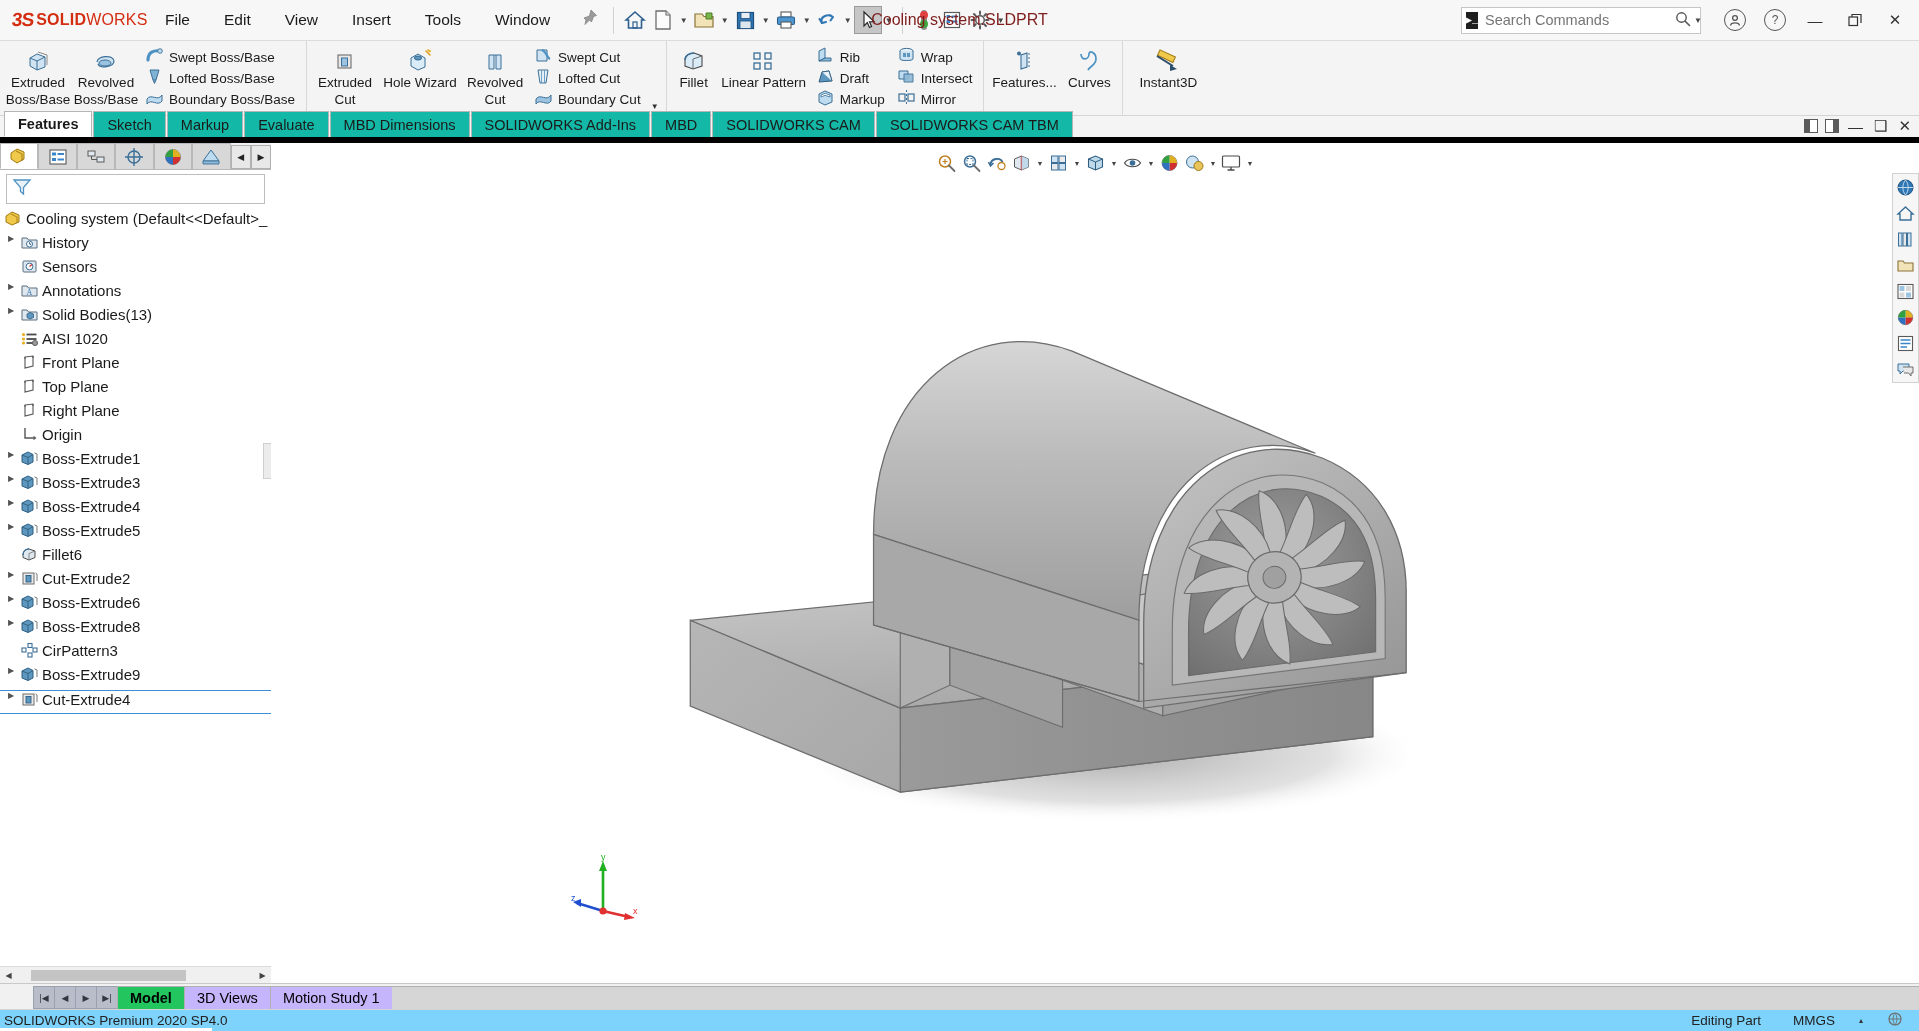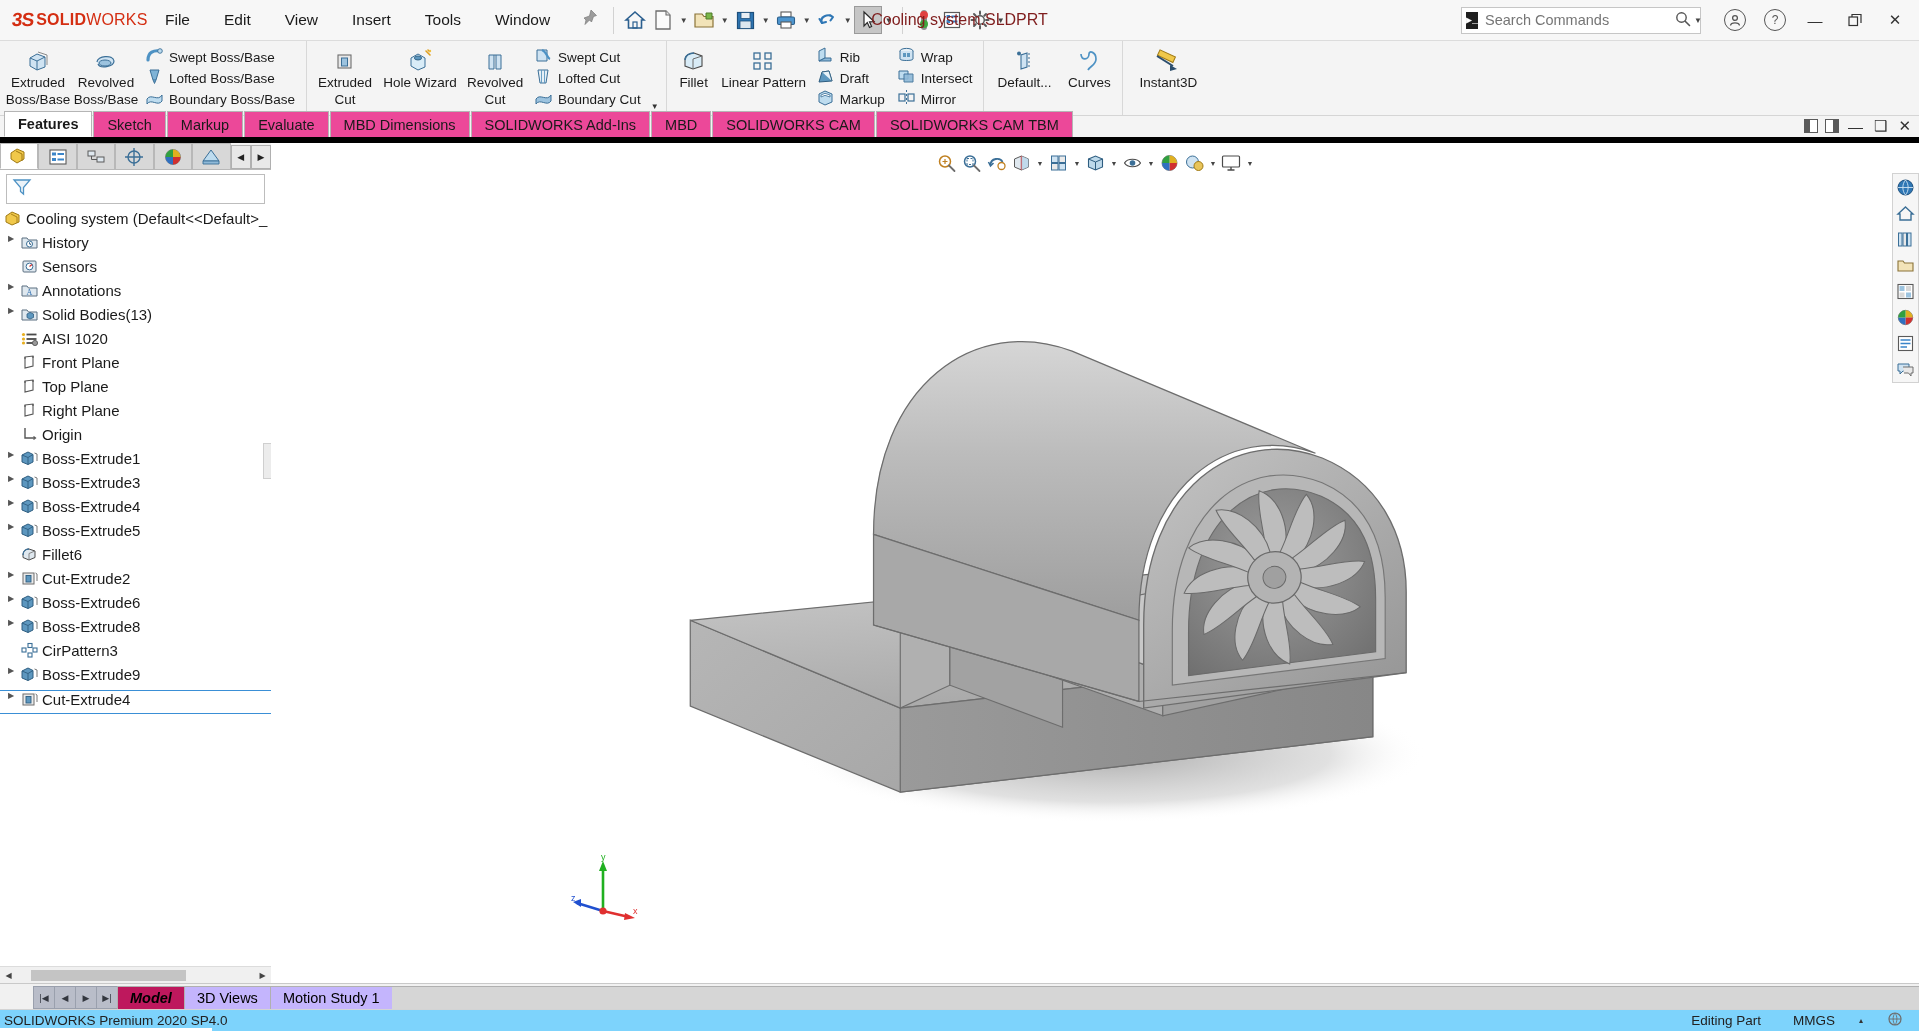"Default..." span.bl { text: Default -> Features }
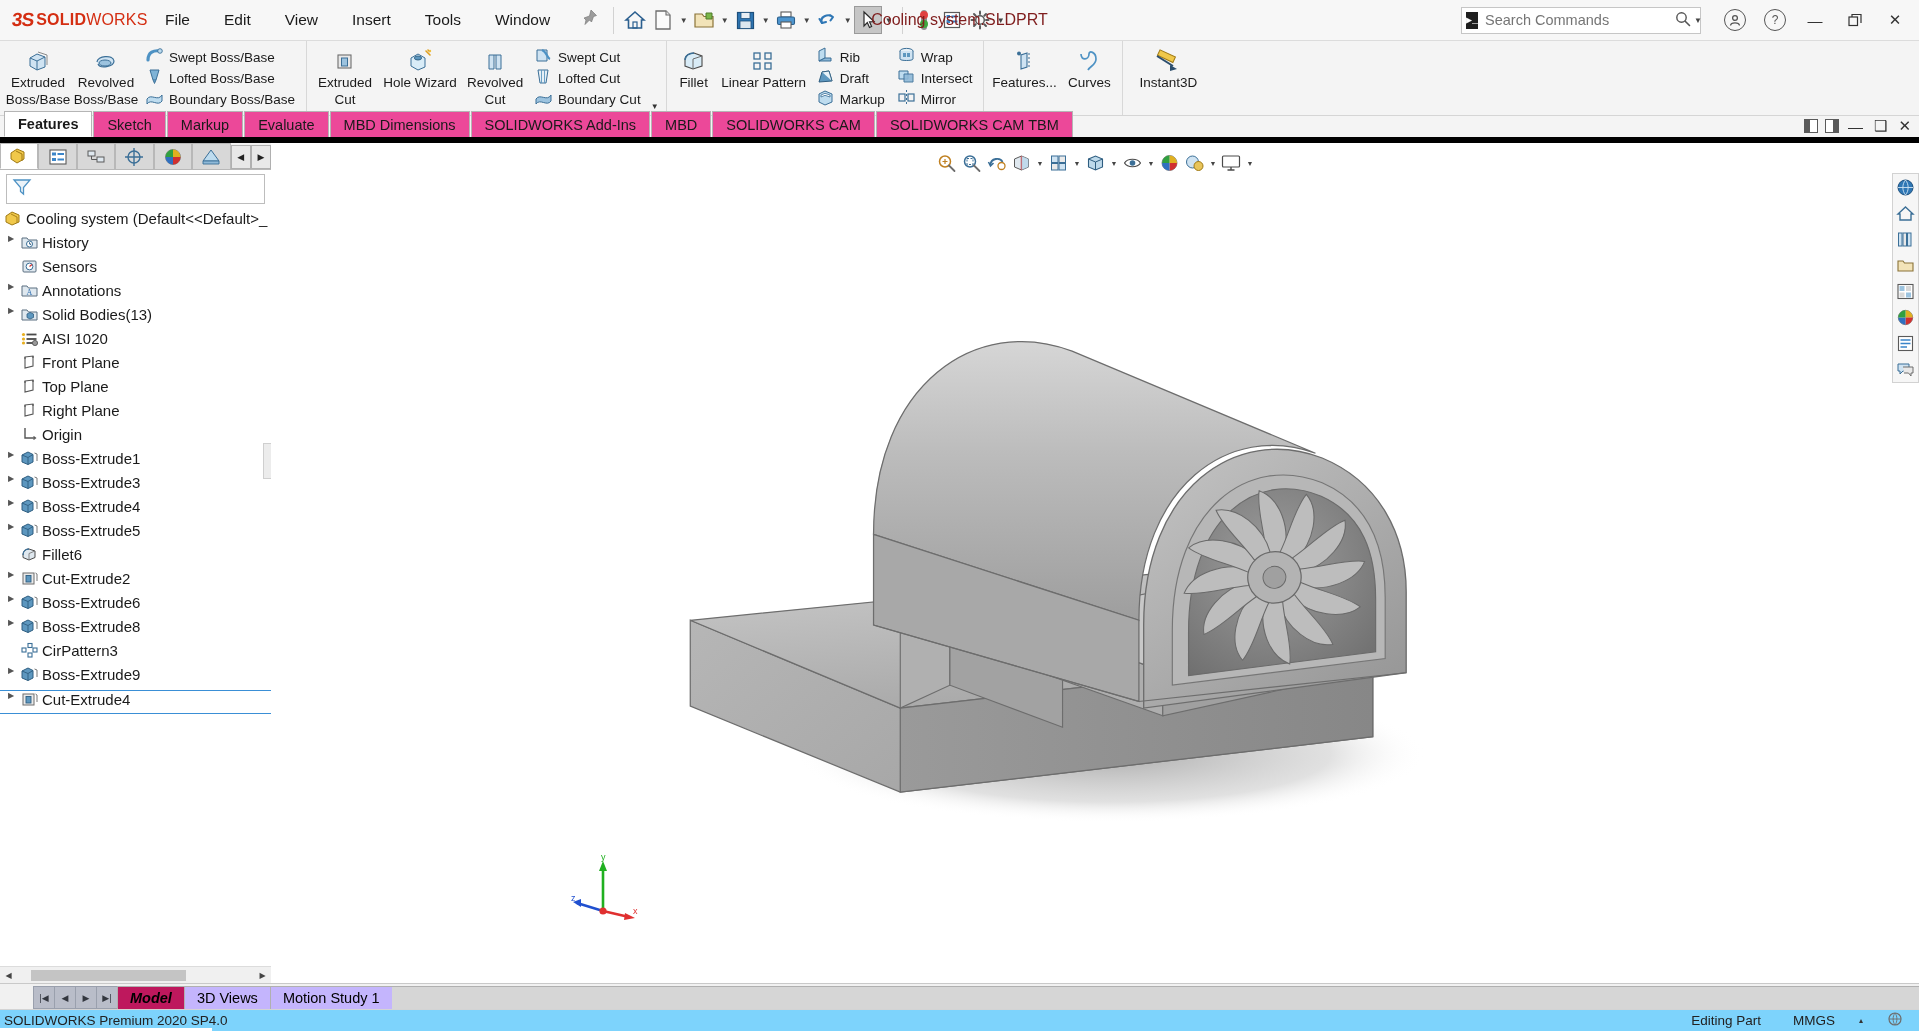"Sketch" .ctab { background: #ec4899 -> #14b8a6 }
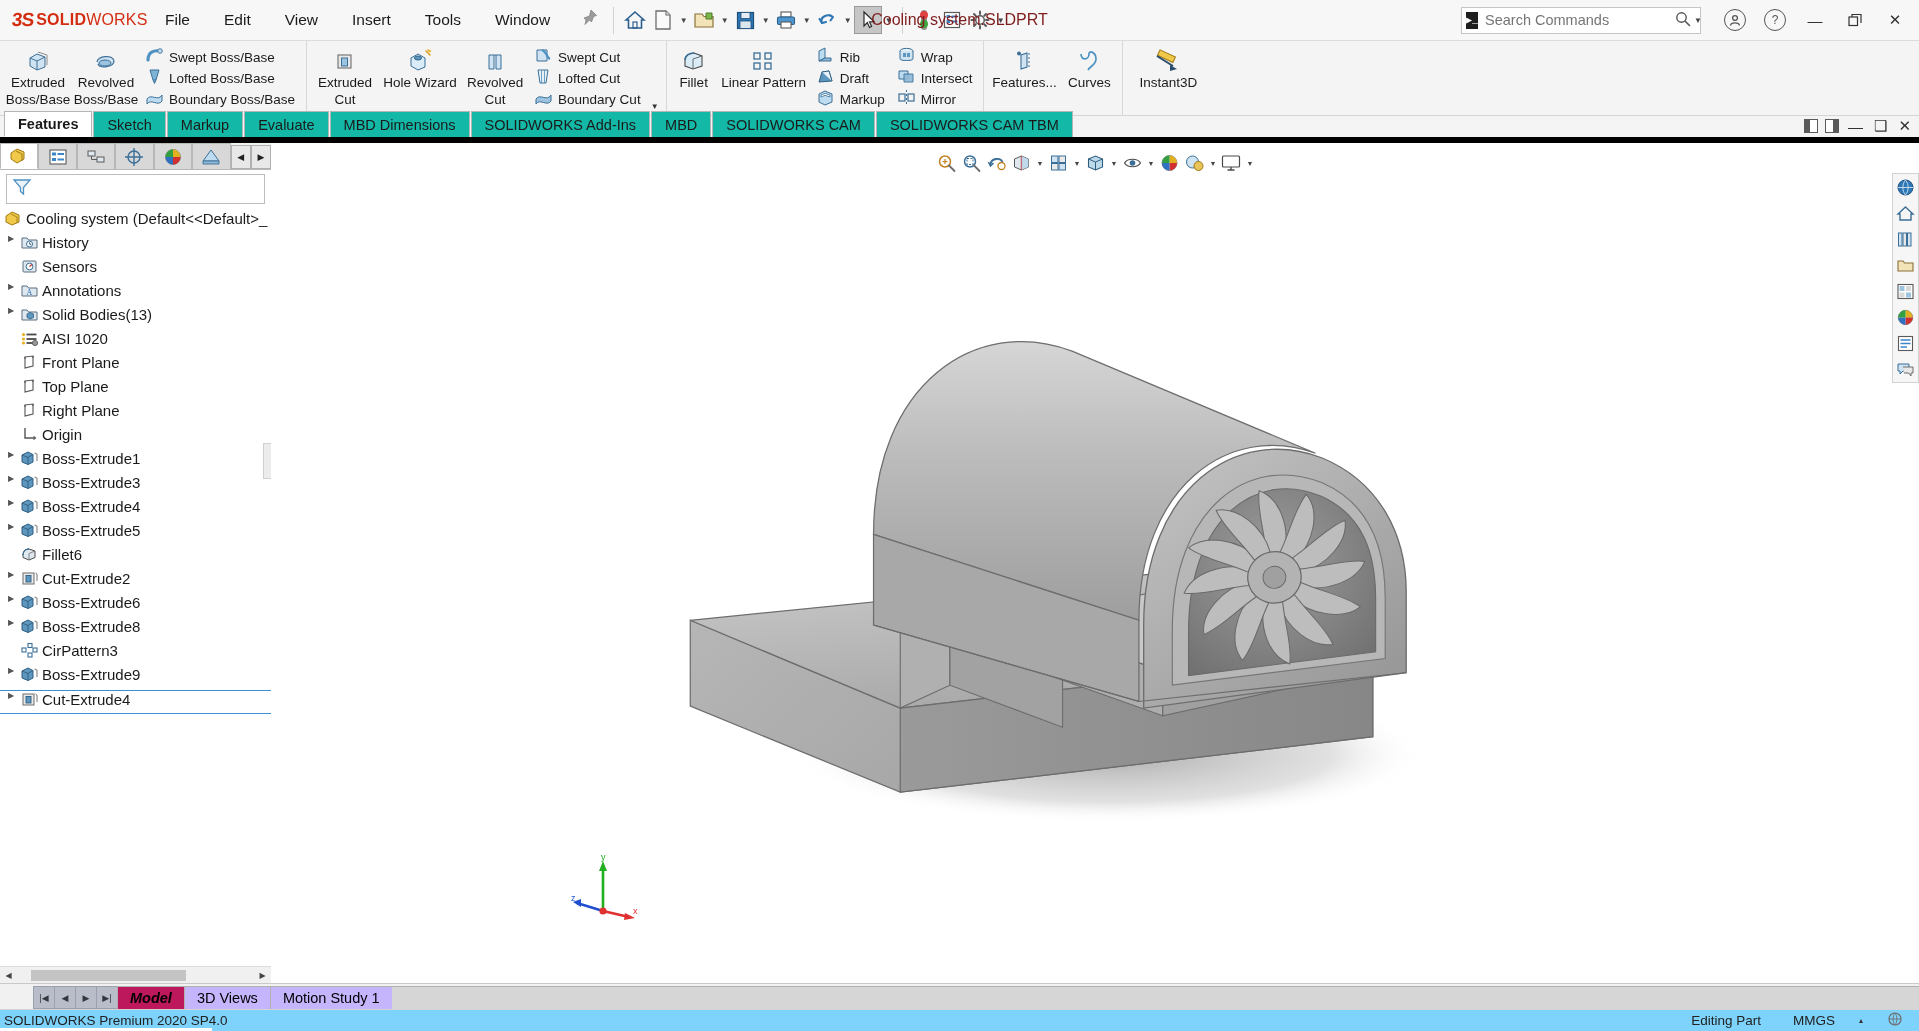"Model" .btab.sel { background: #be185d -> #22c55e; font-style: italic -> none }
